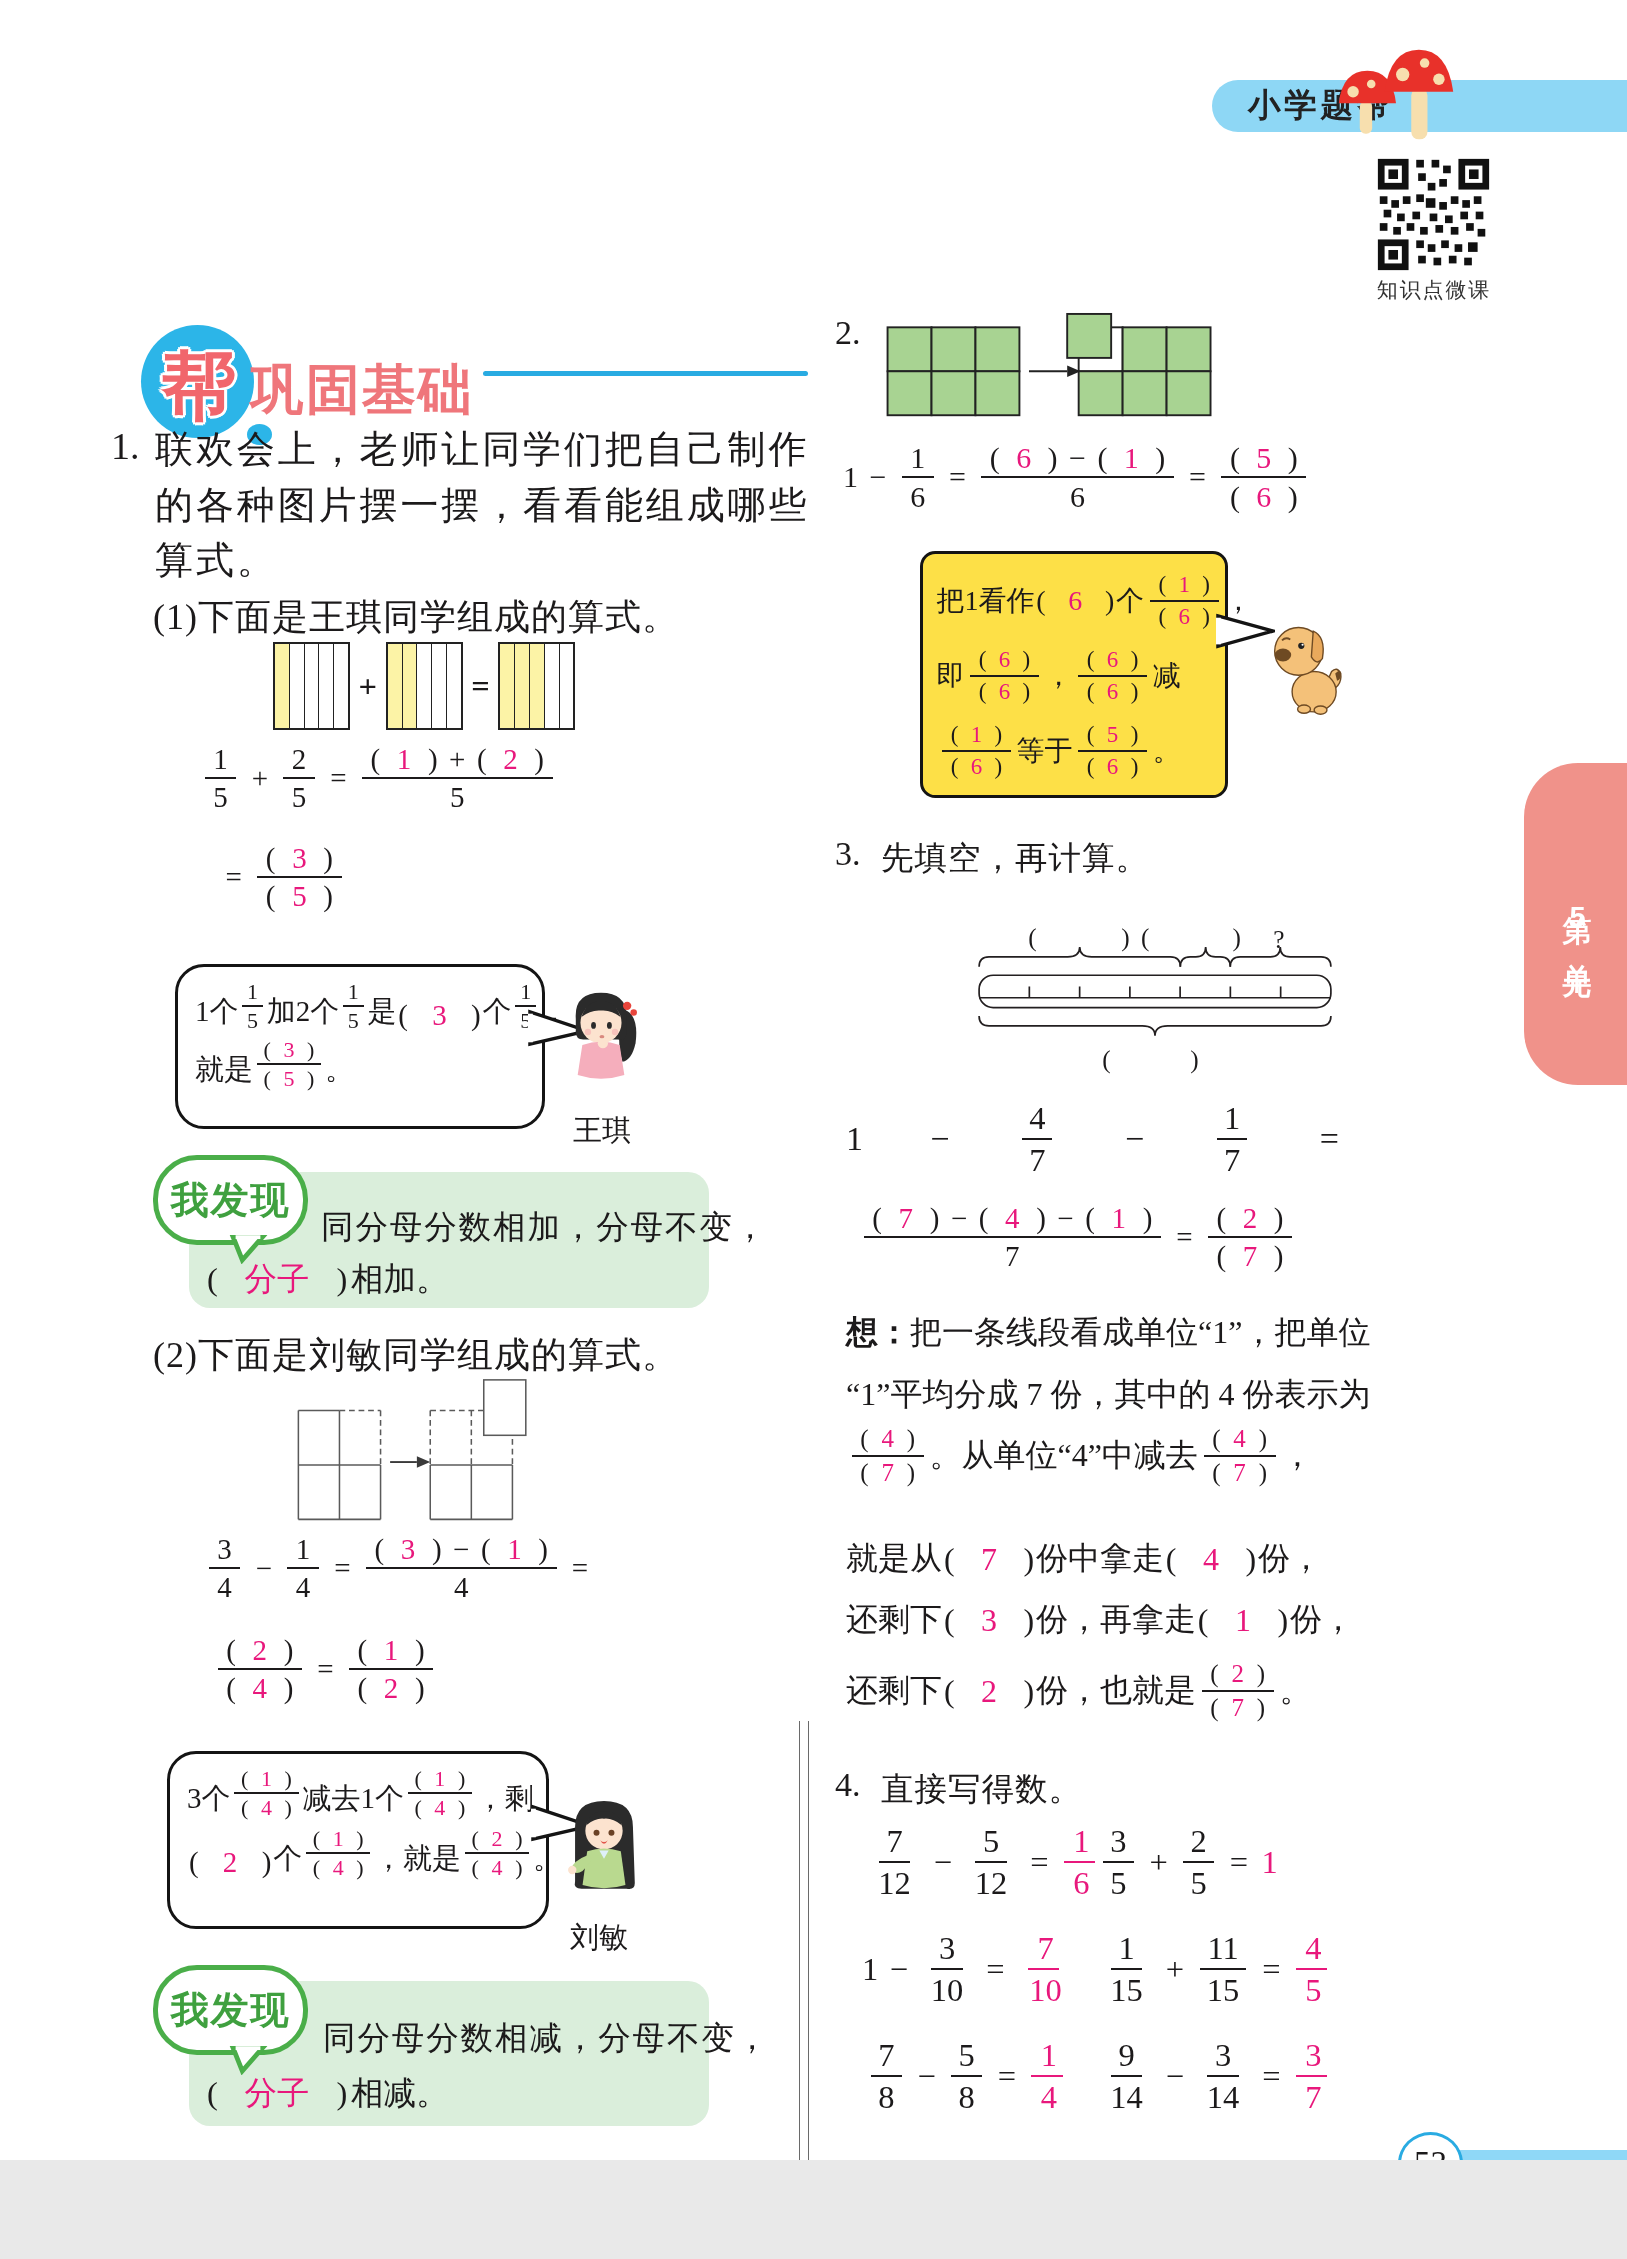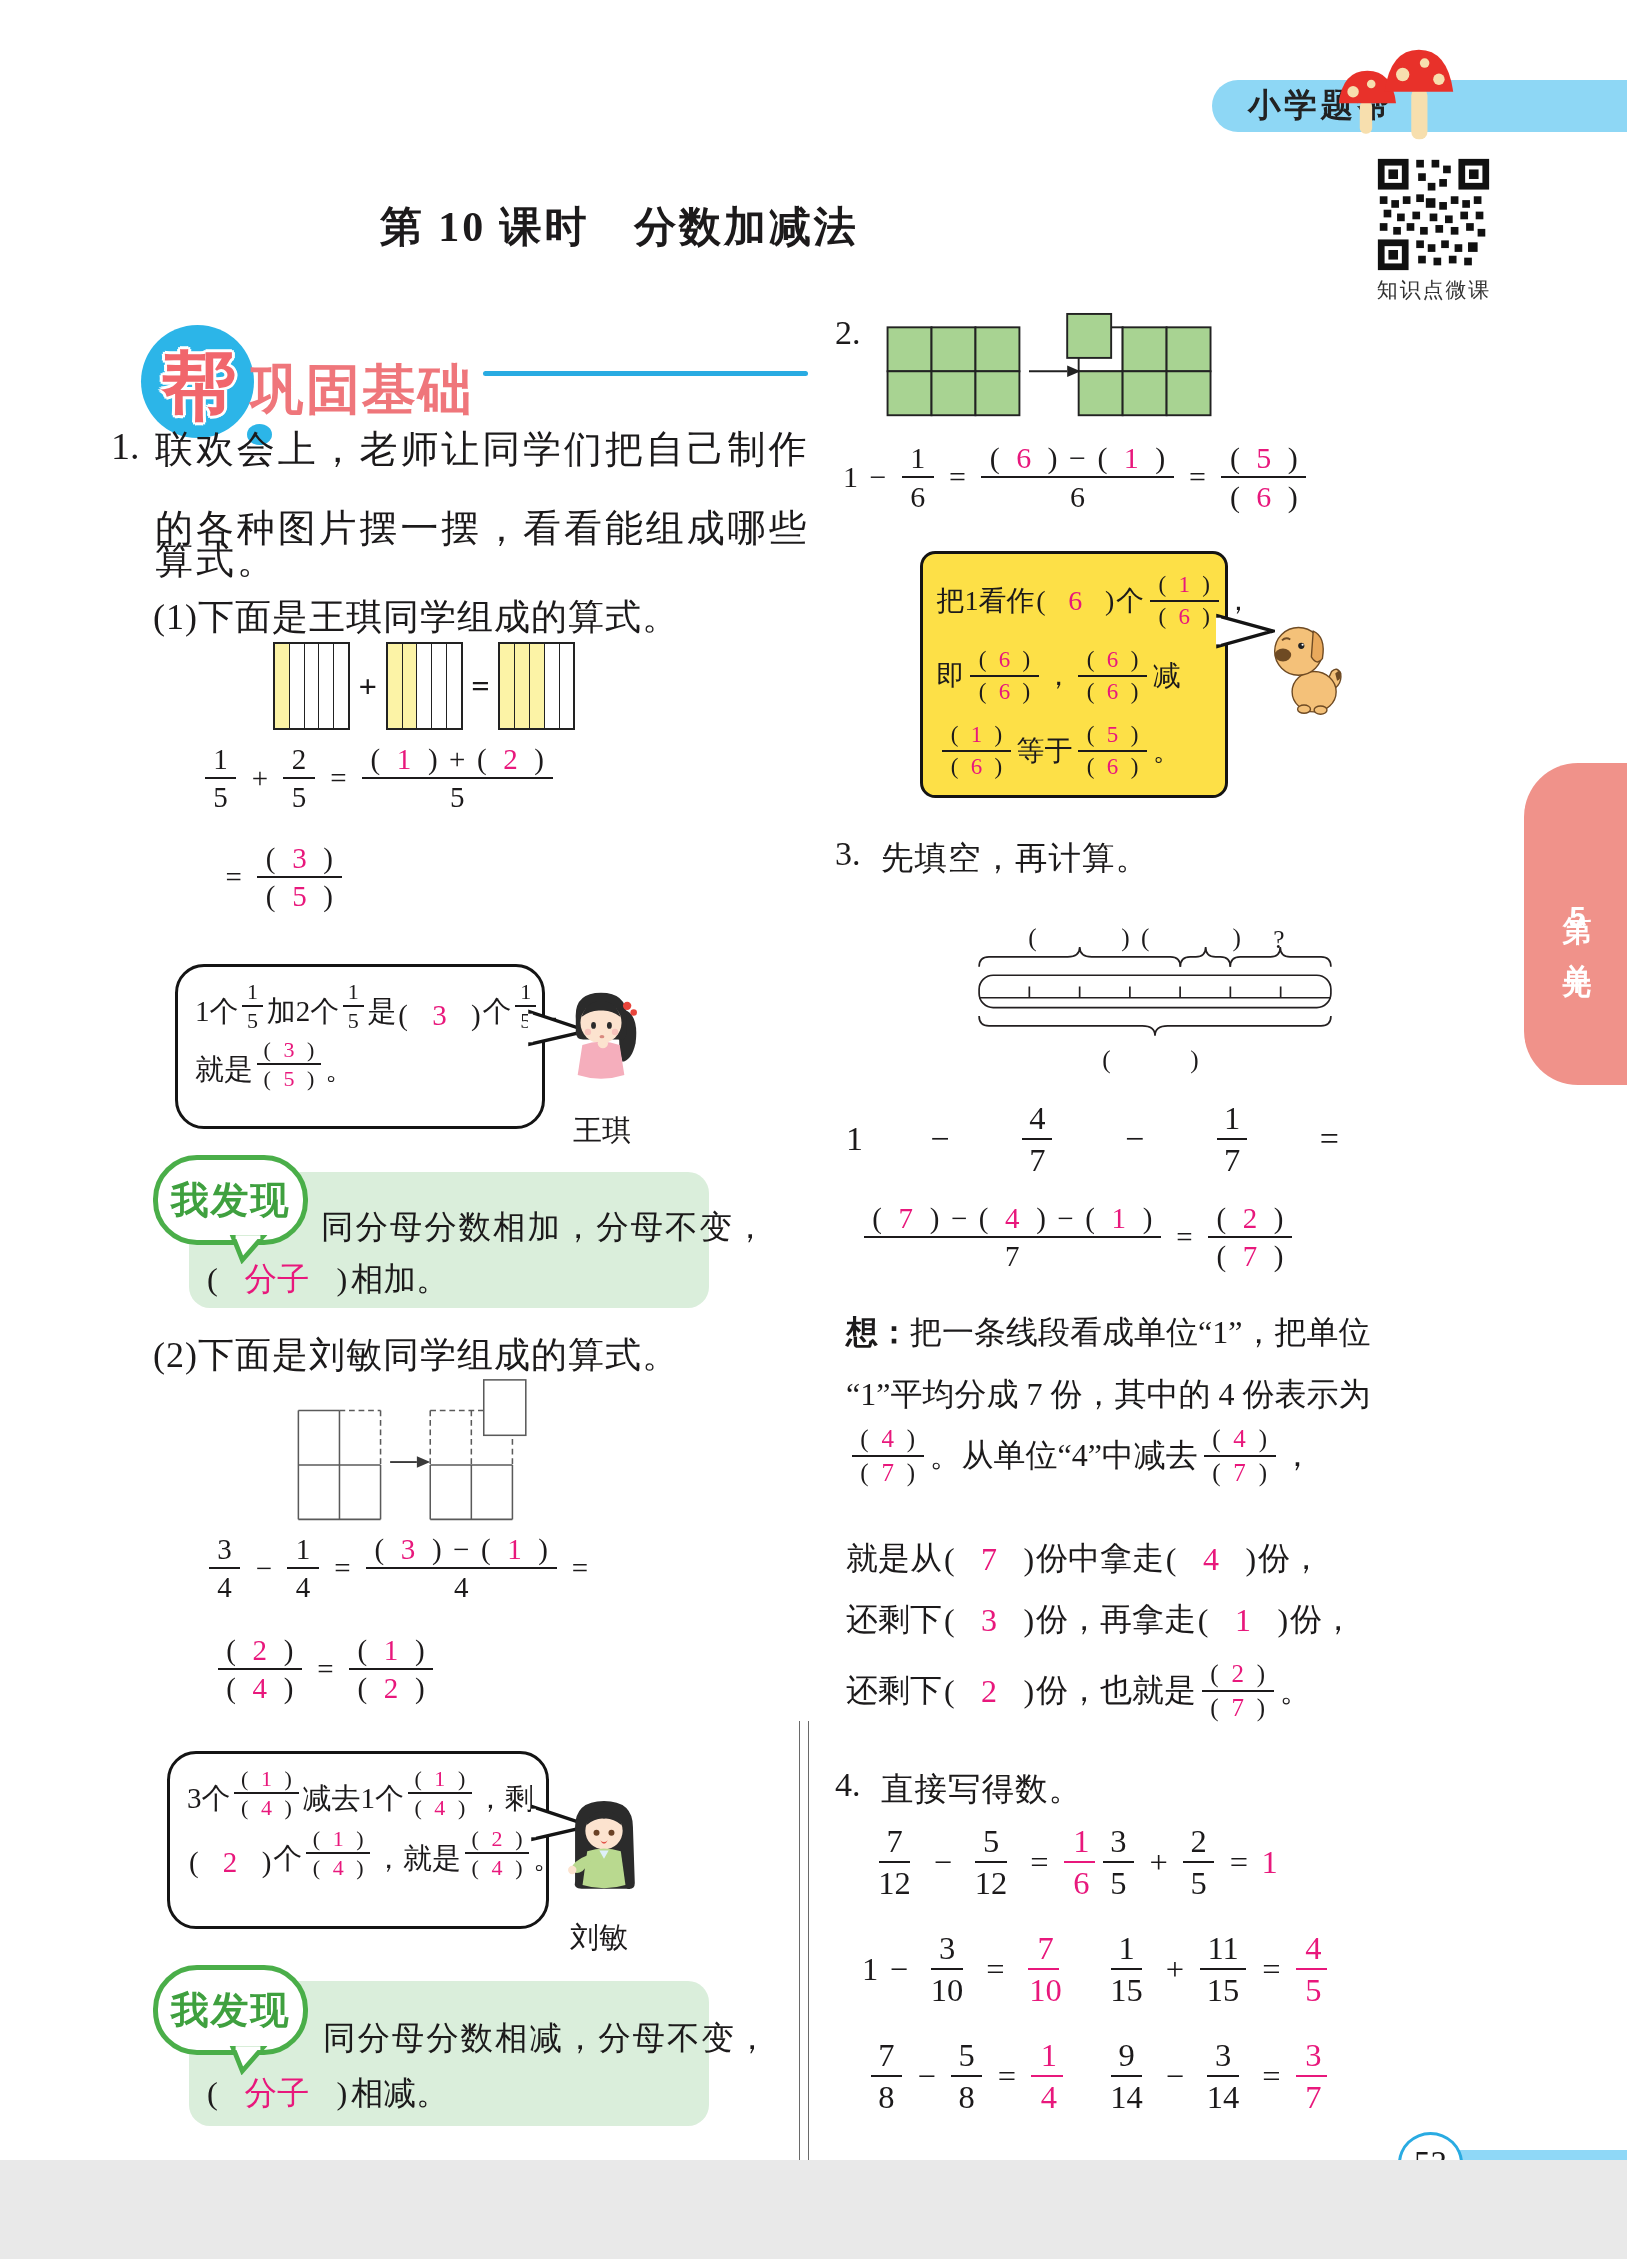"第 10 课时 分数加减法" h1.abs { html: <h1>第 10 课时 分数加减法</h1> -> none }
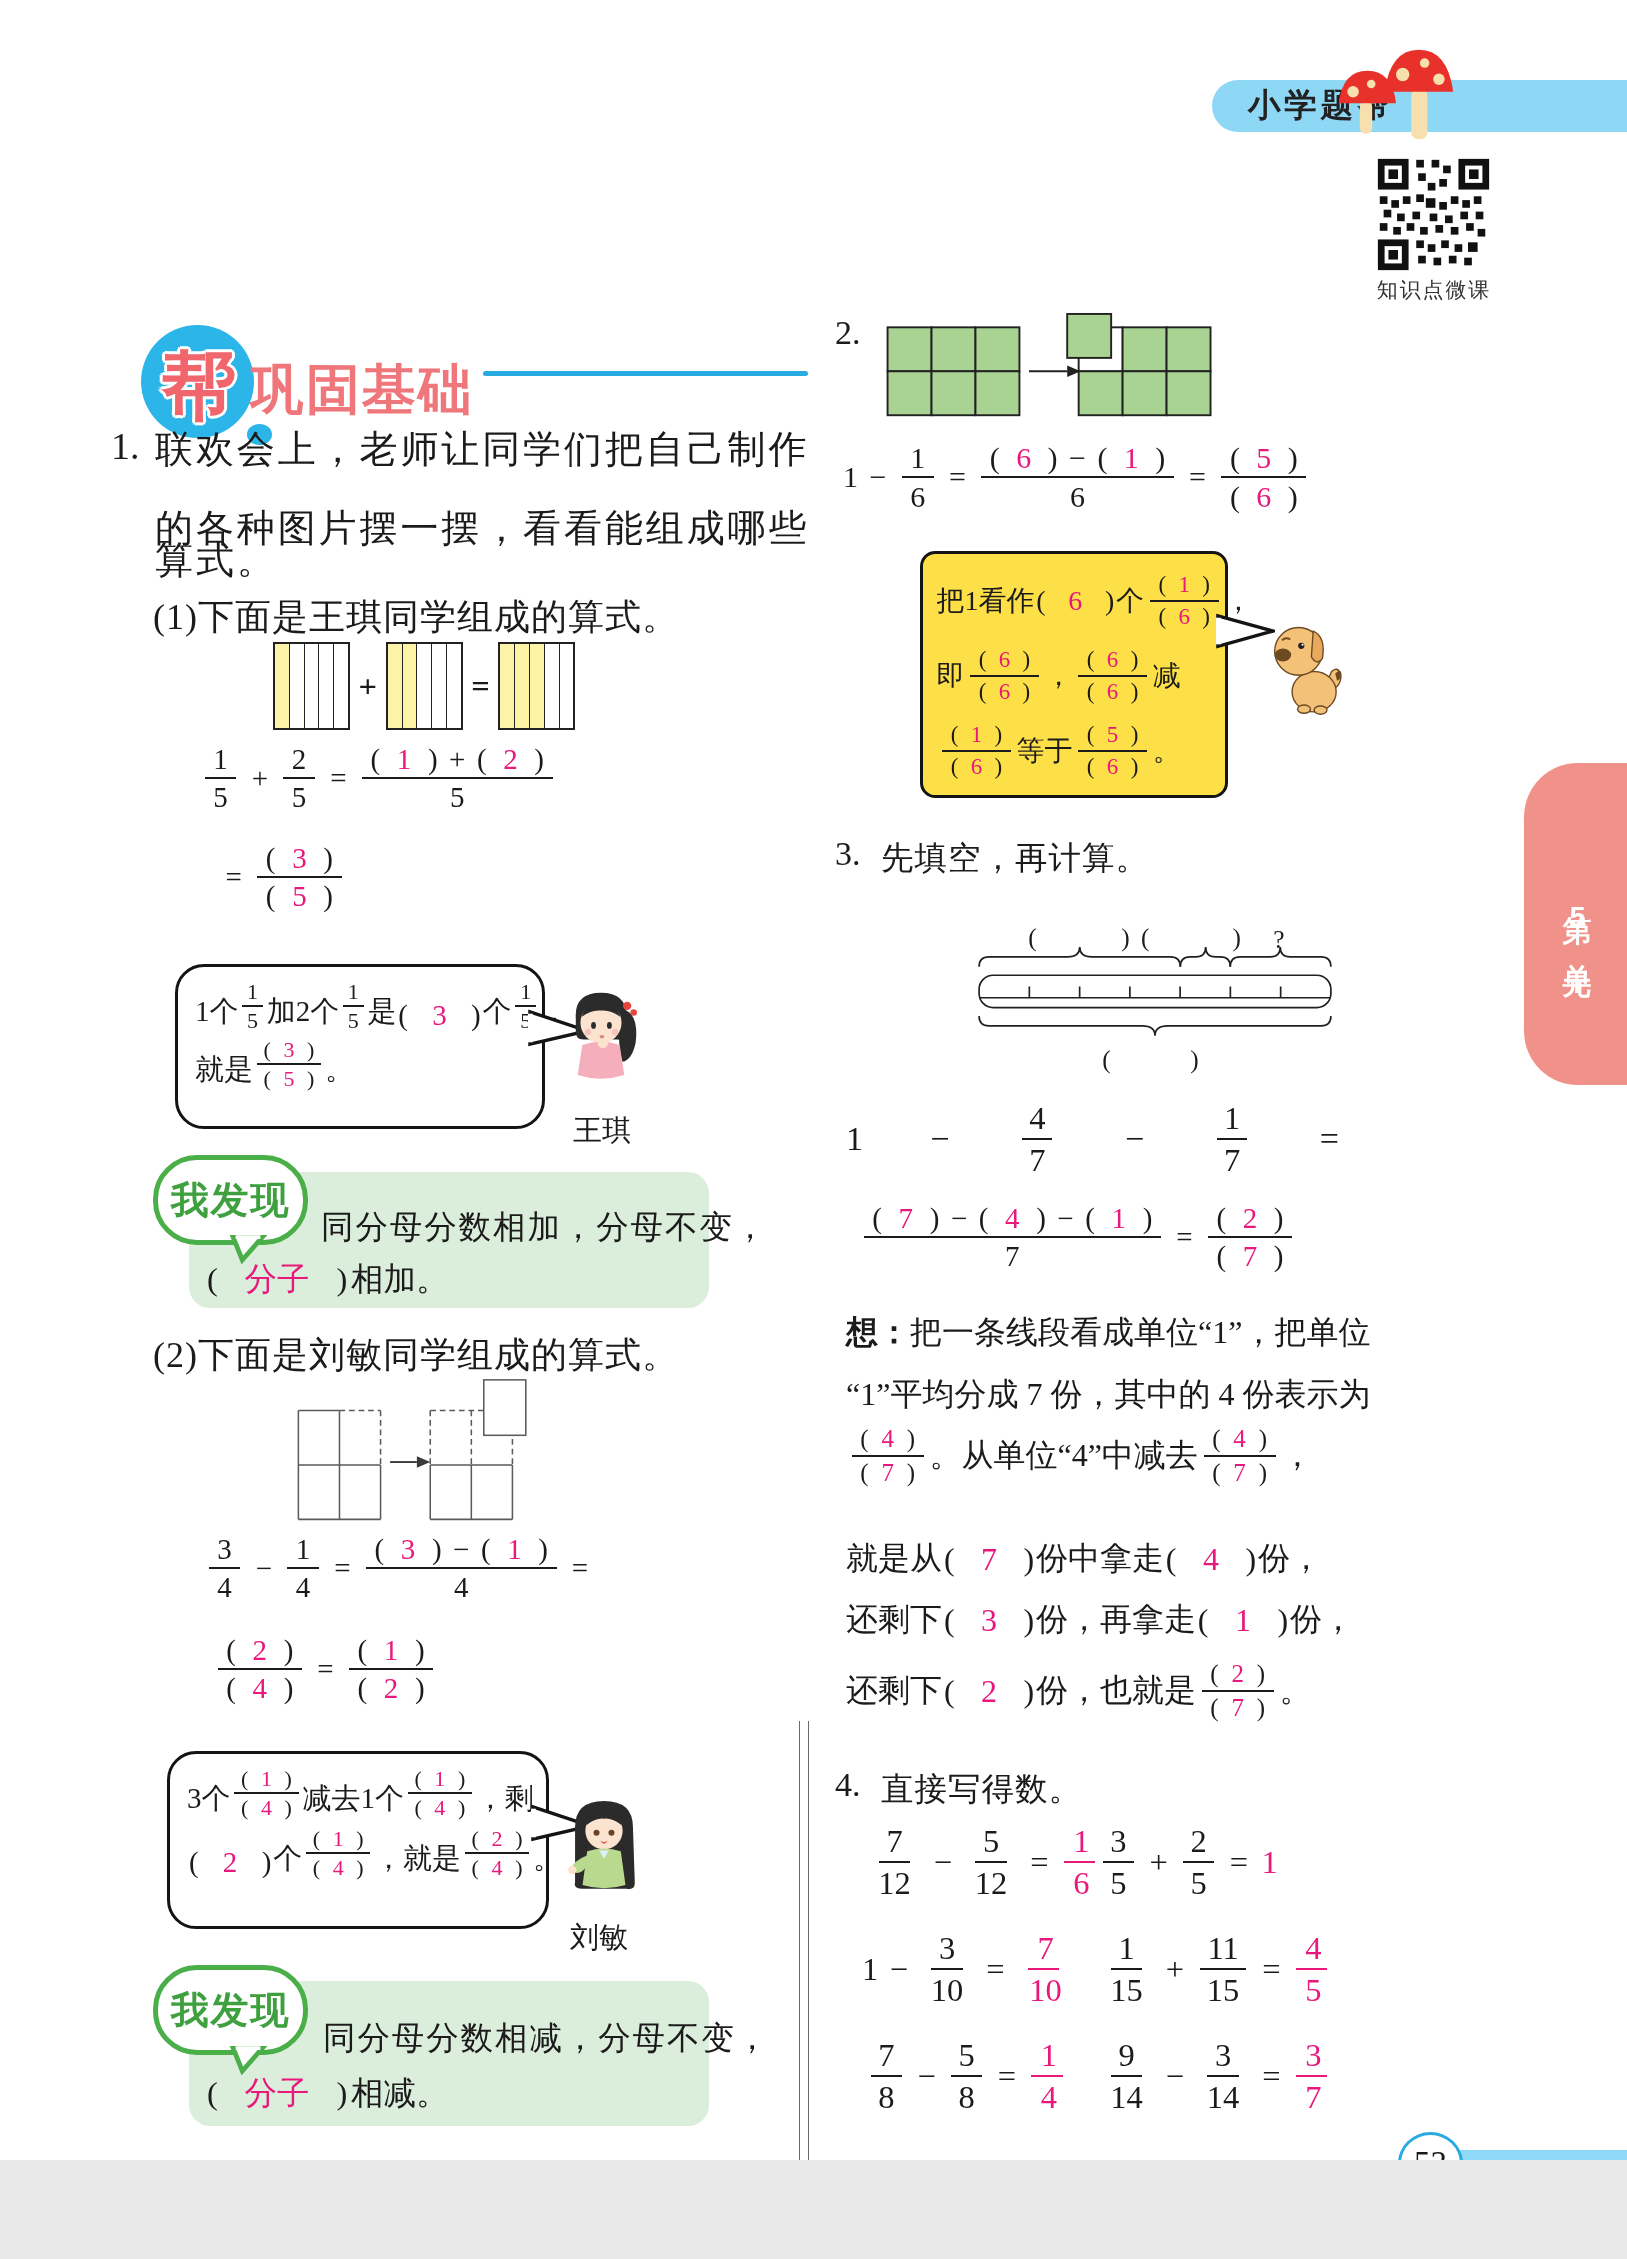"的各种图片摆一摆，看看能组成哪些" div.abs { margin-top: 23px -> none }
